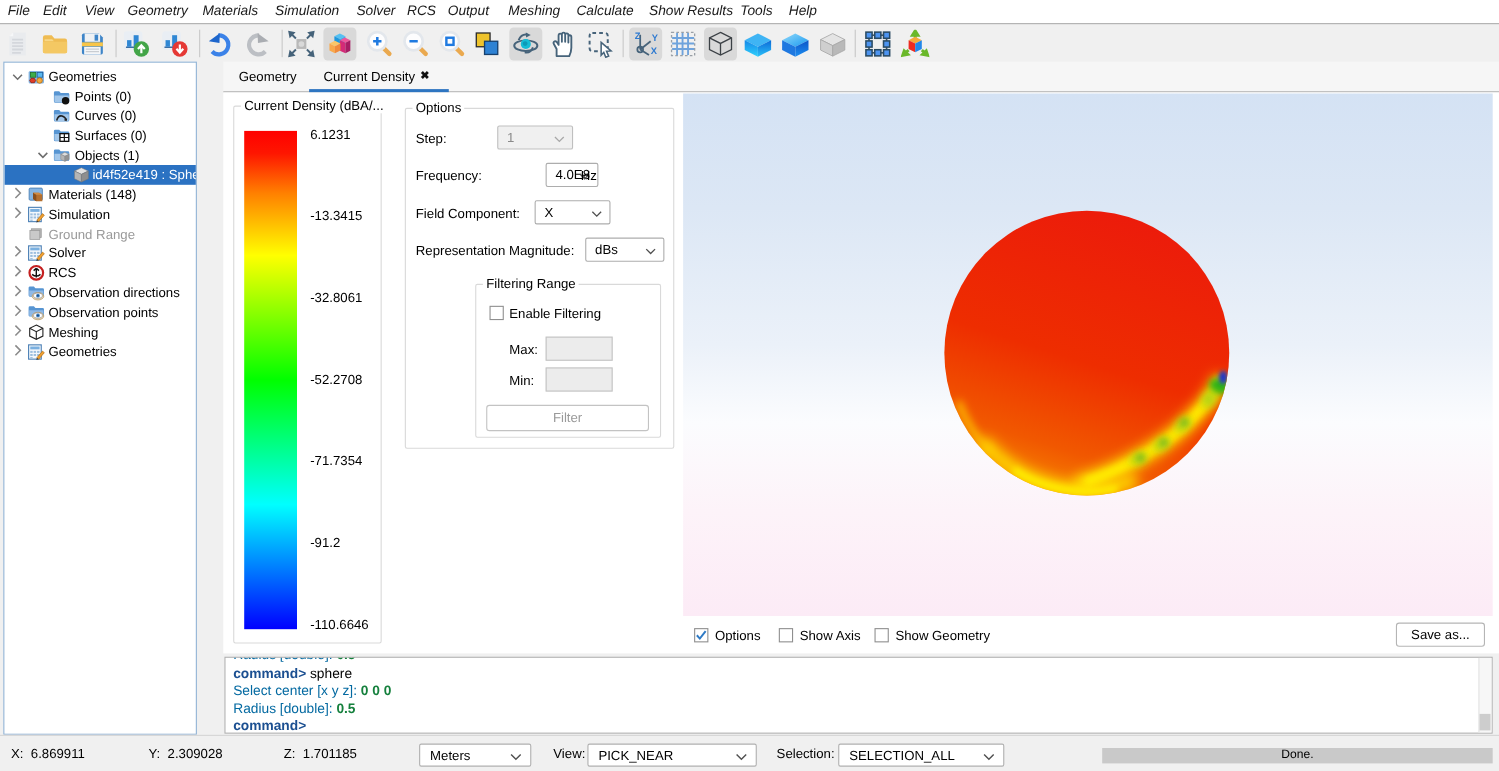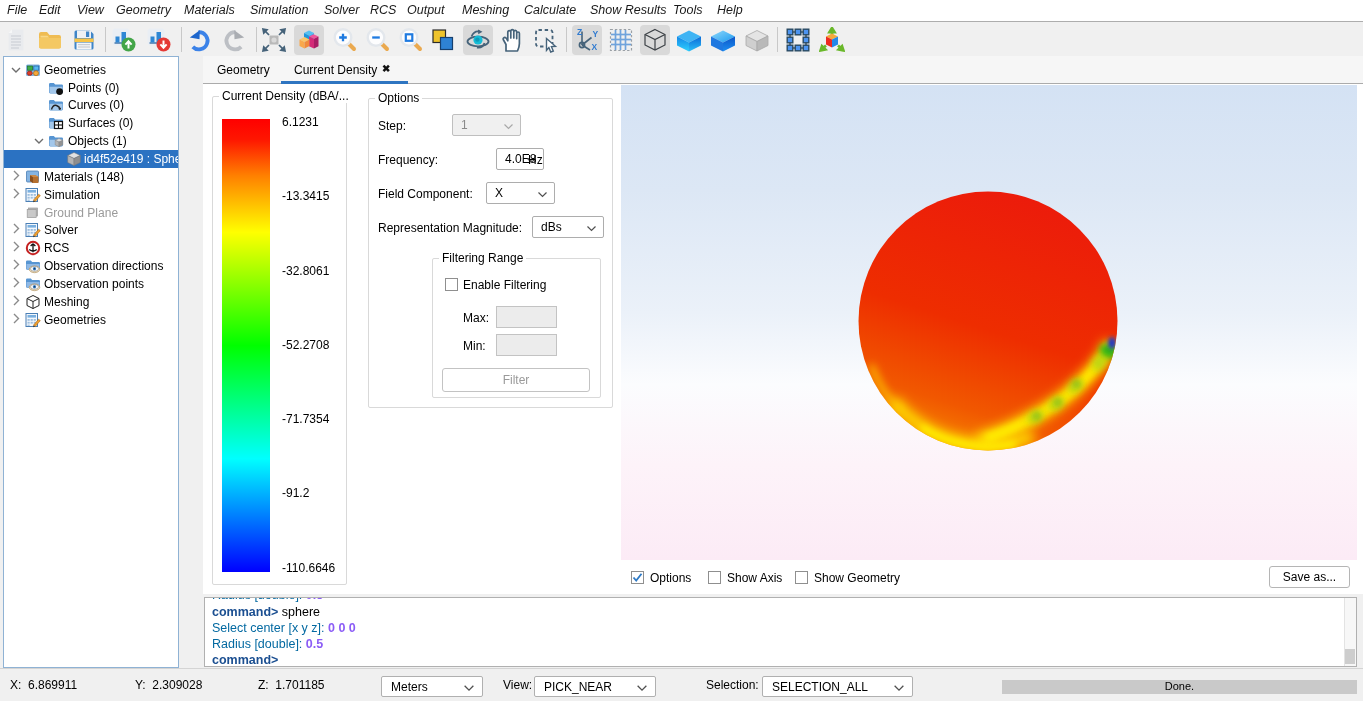"Ground Plane" span.lbl { text: Plane -> Range }
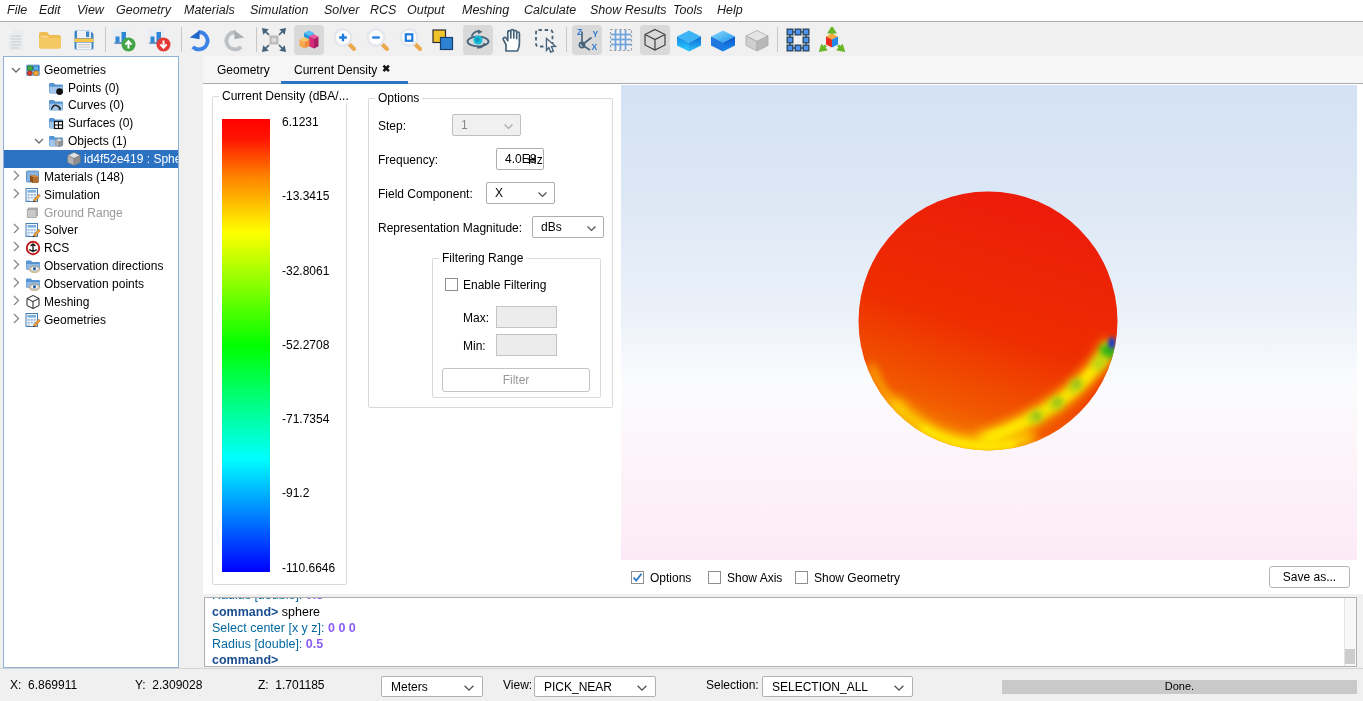"0 0 0" .bld { color: #8b5cf6 -> #15803d }
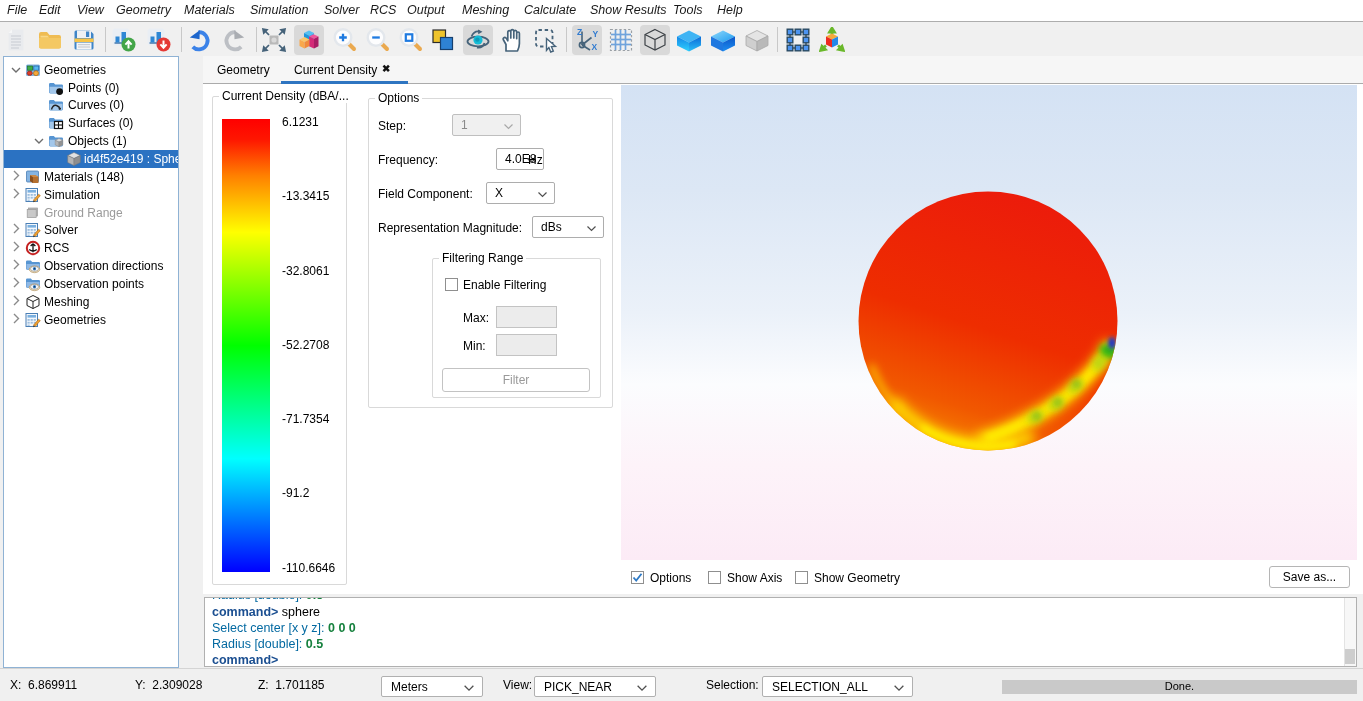"PICK_NEAR" div.sselect { width: 122px -> 154px }
